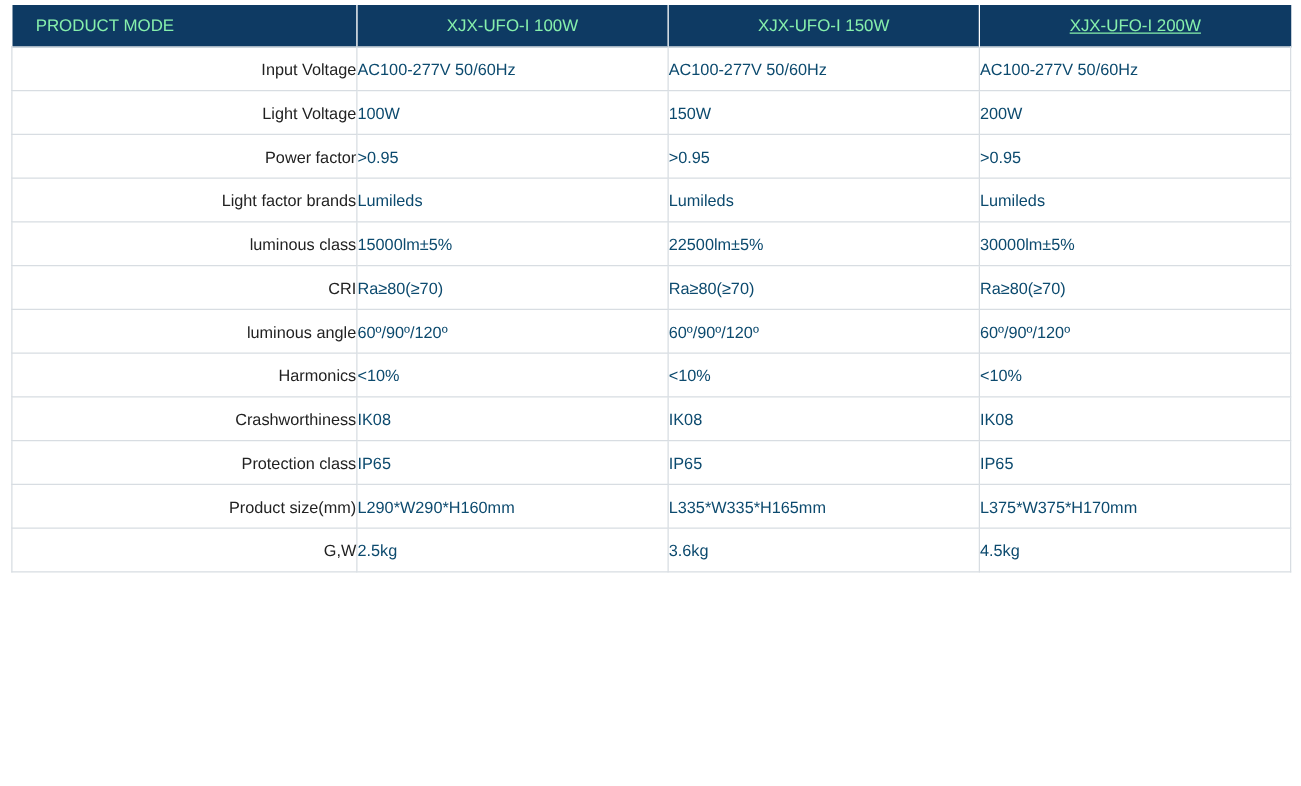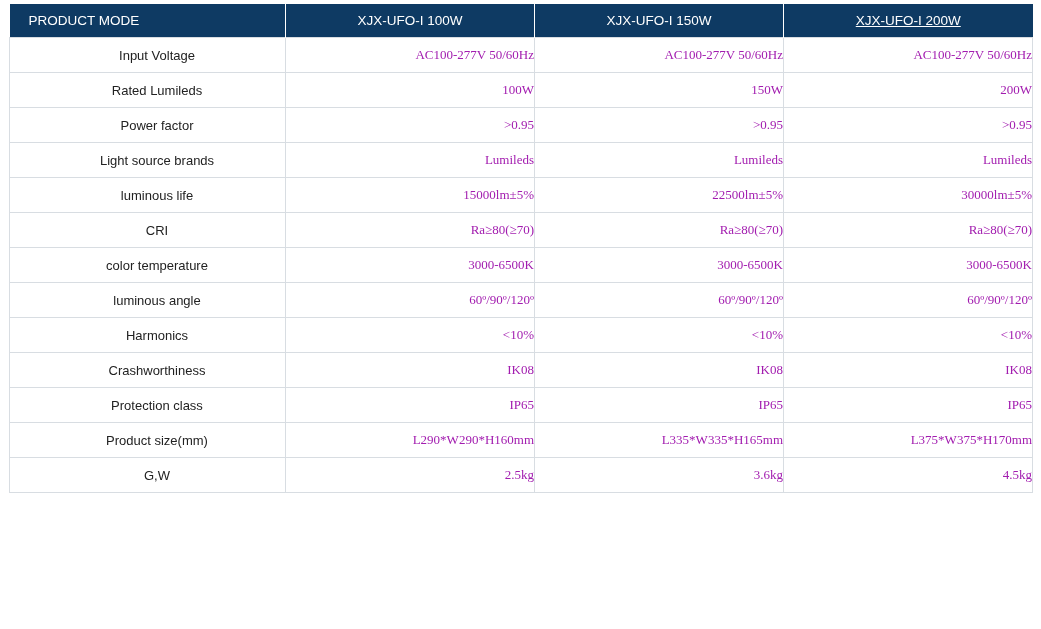"PRODUCT MODE" thead th { color: #ffffff -> #86efac }
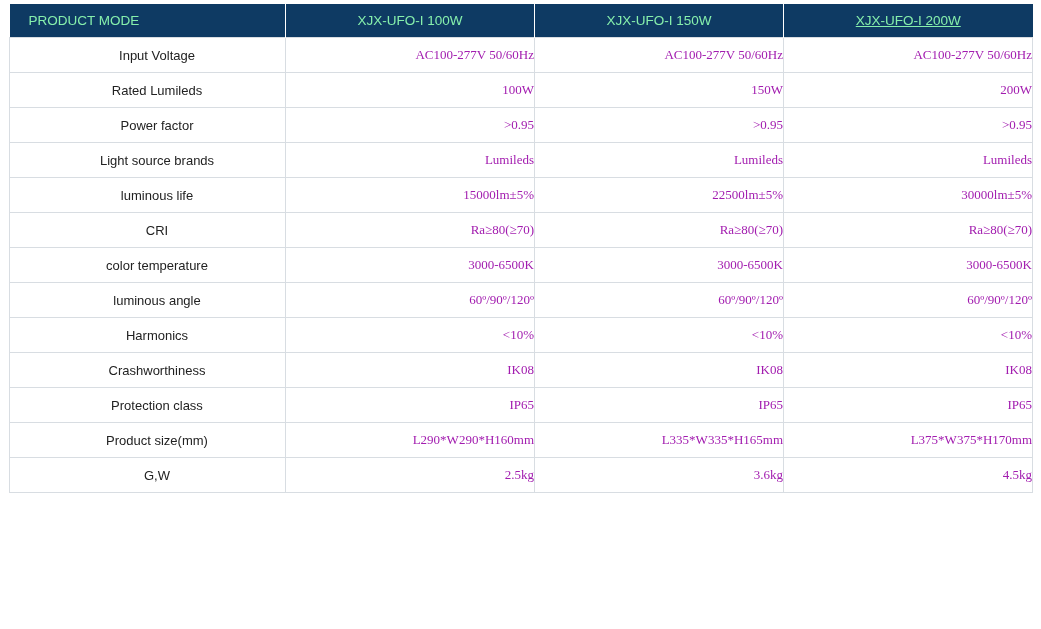"Input Voltage" tbody td.cell-label { text-align: center -> right }
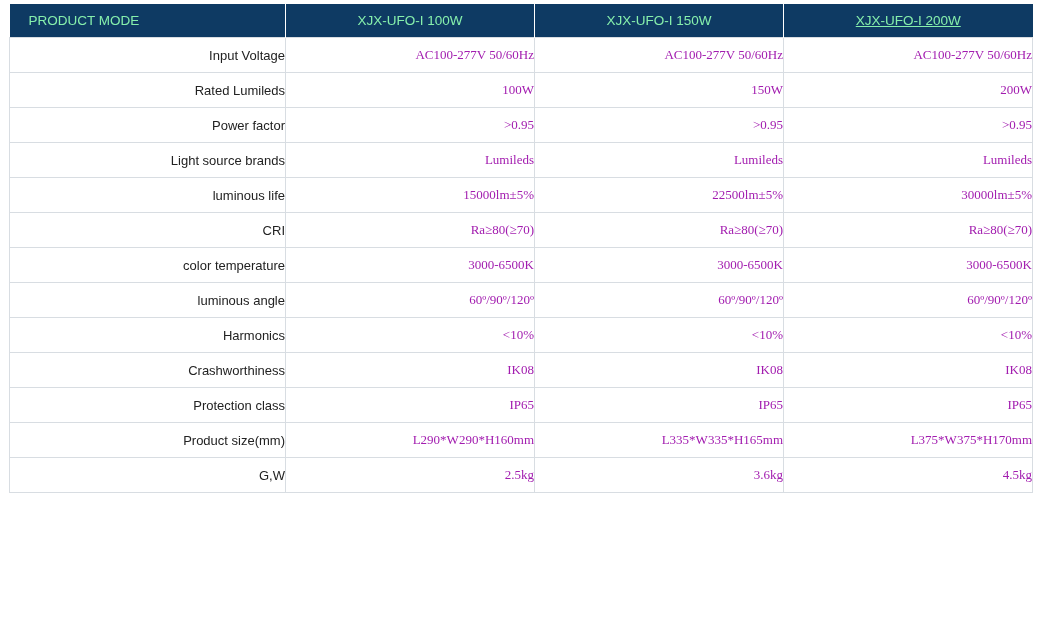"AC100-277V 50/60Hz" tbody td.cell-val { color: #a21caf -> #0c4a6e; font-family: Liberation Serif, serif -> none; text-align: right -> left }
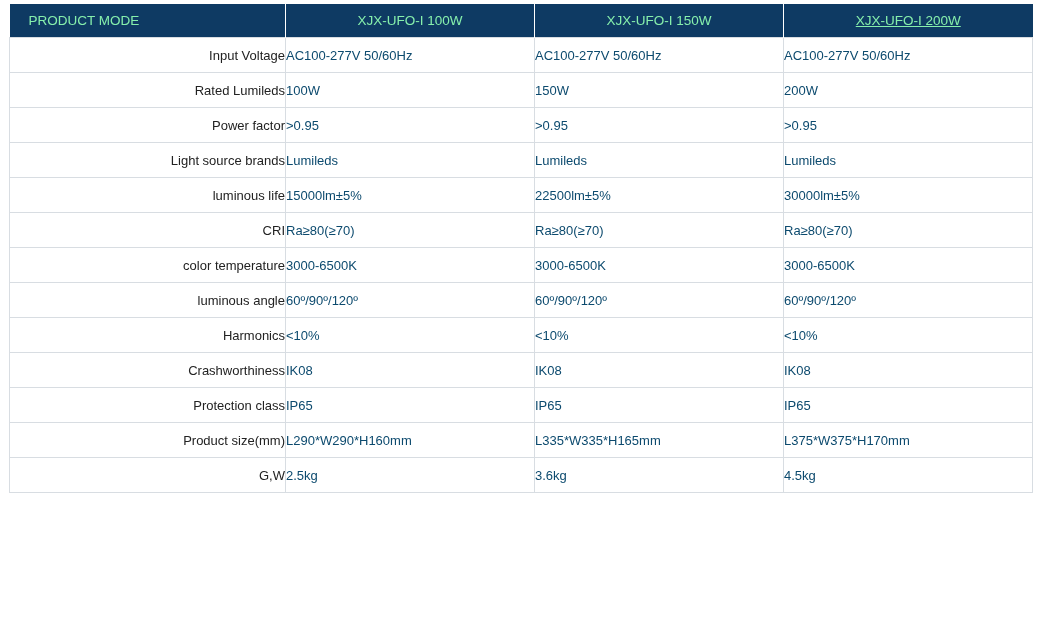"Rated Lumileds" td.cell-label { text: Rated Lumileds -> Light Voltage }
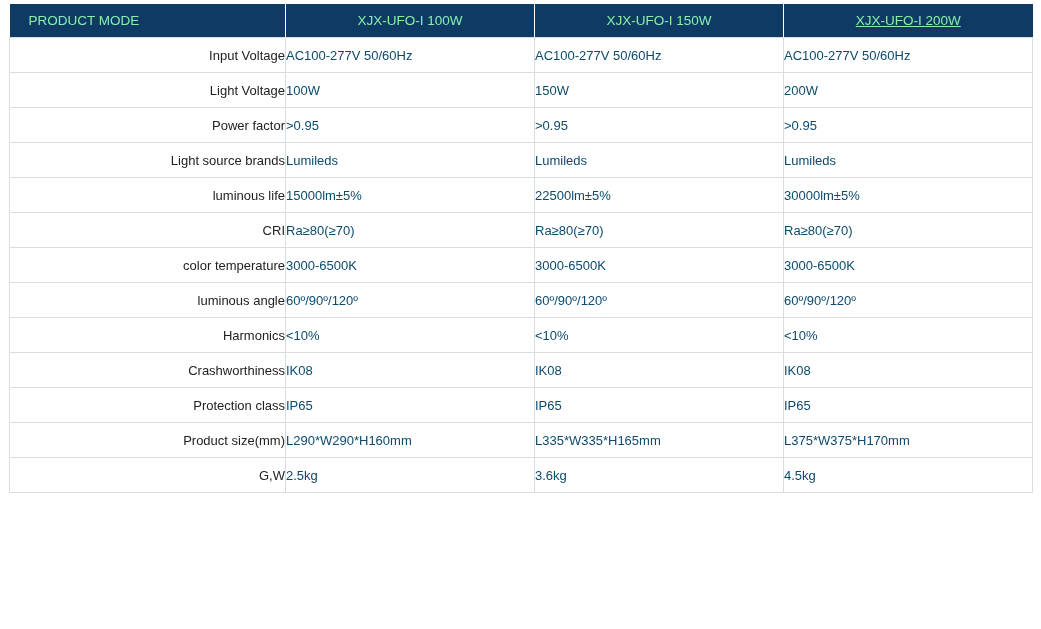"Light source brands" td.cell-label { text: source -> factor }
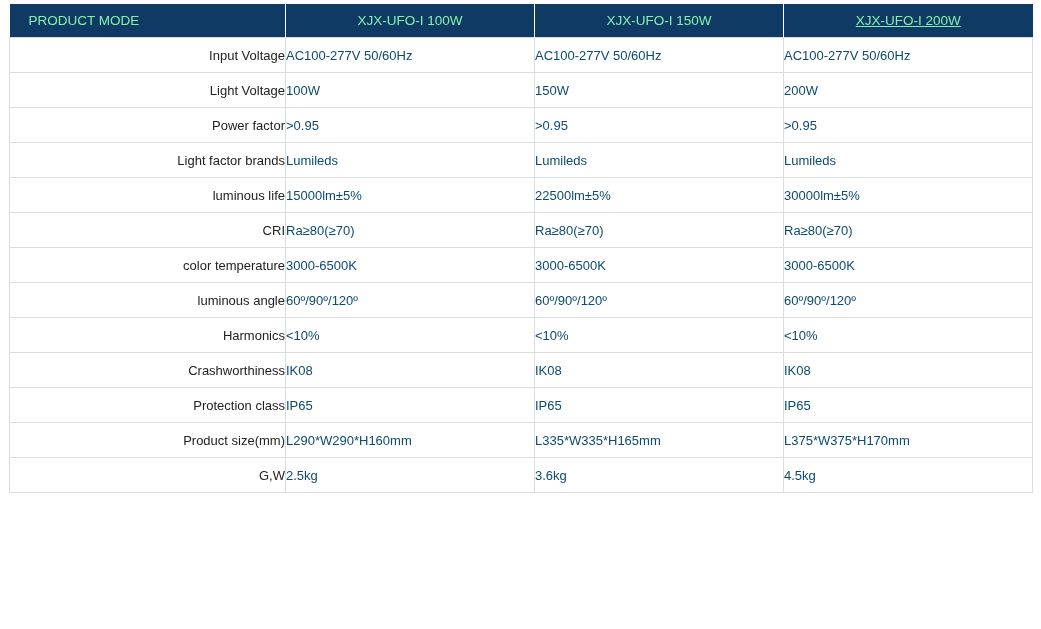"luminous life" td.cell-label { text: life -> class }
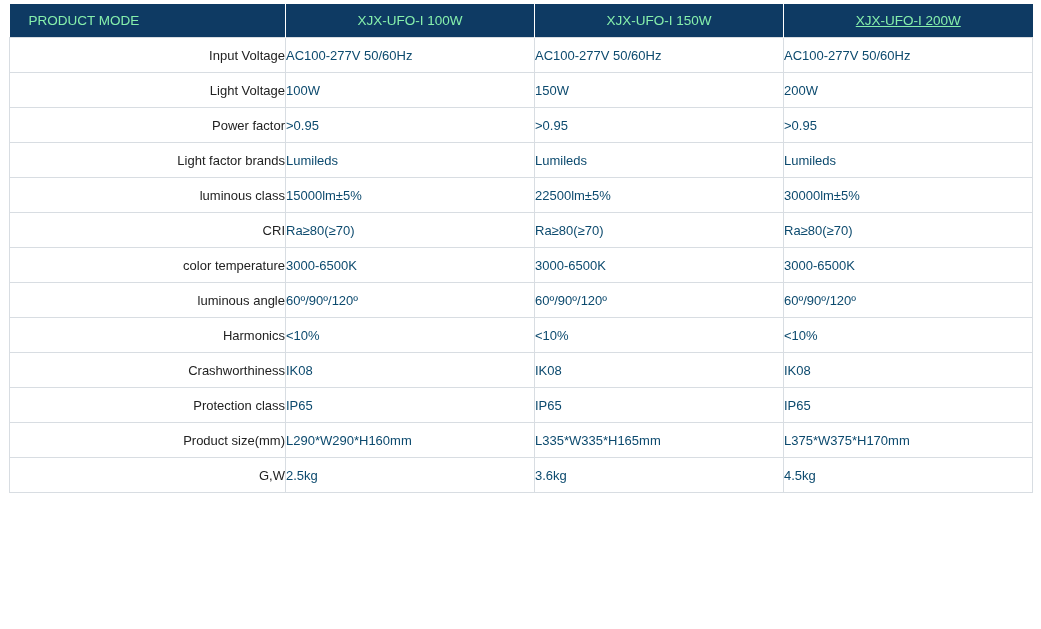"color temperature" tr { html: <tr> <td>color temperature</td> <td>3000-6500K</td> <td>3000-6500K</td> <td>3000-6500K</td> </tr> -> none }
